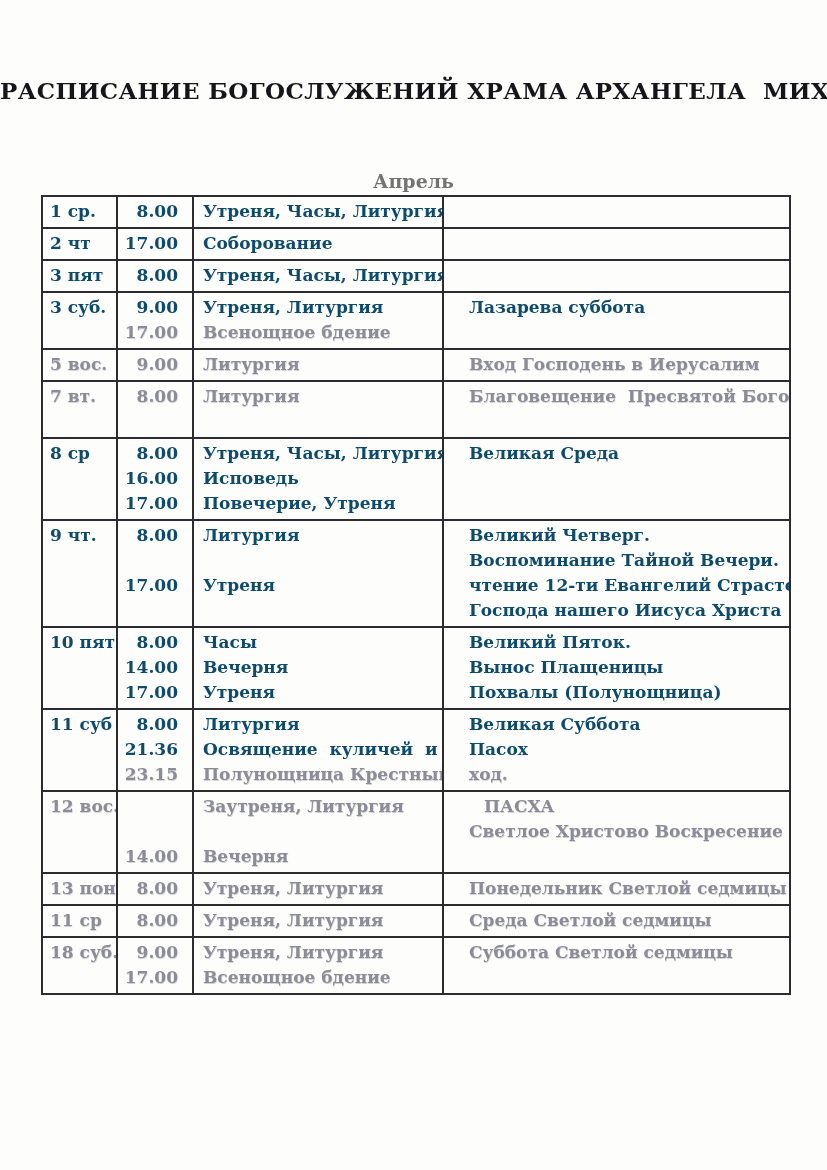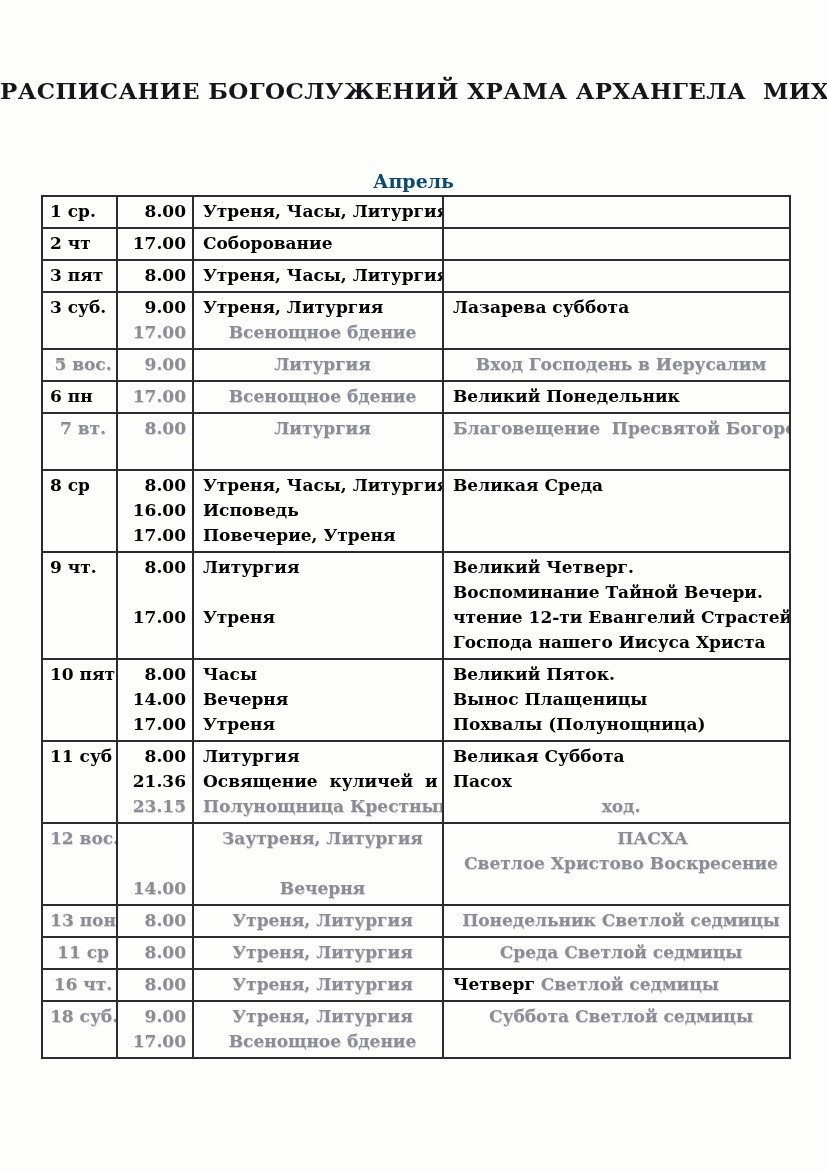"Апрель" .subtitle { color: #0c4a6e -> #737373 }
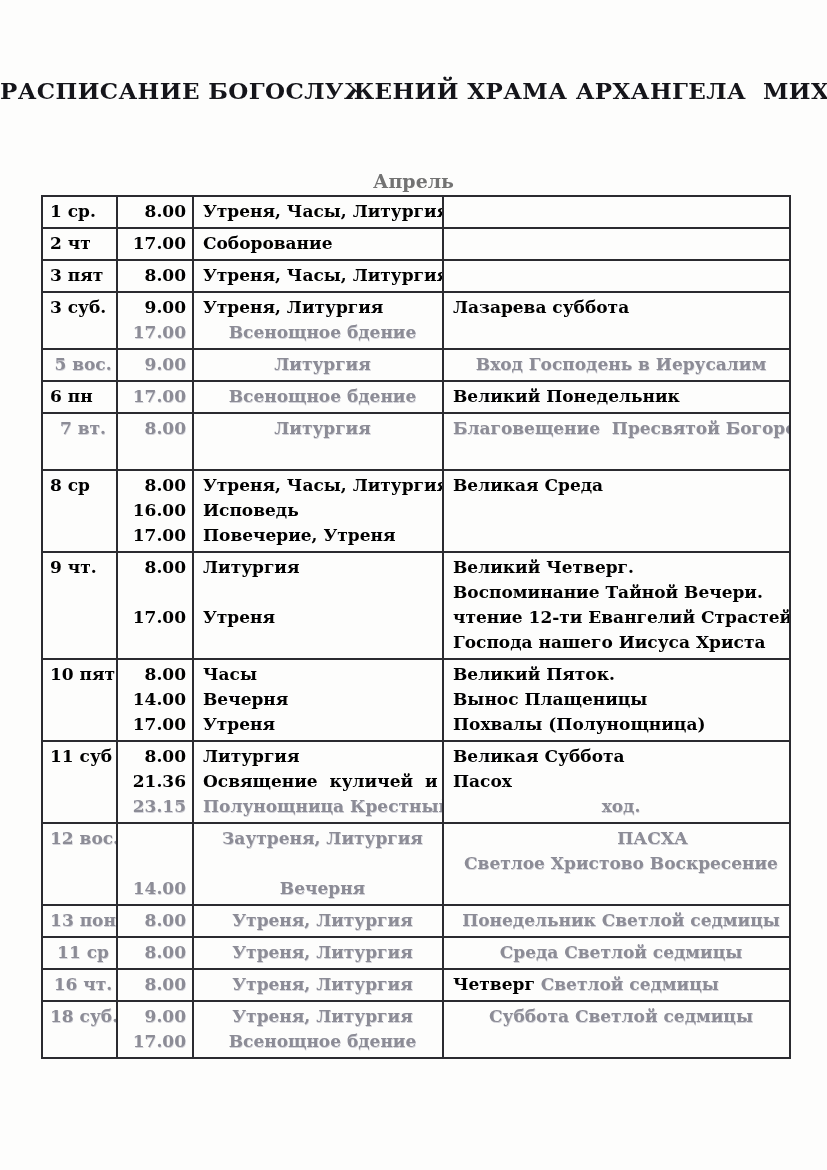"1 ср." .dark { color: #000000 -> #0c4a6e }
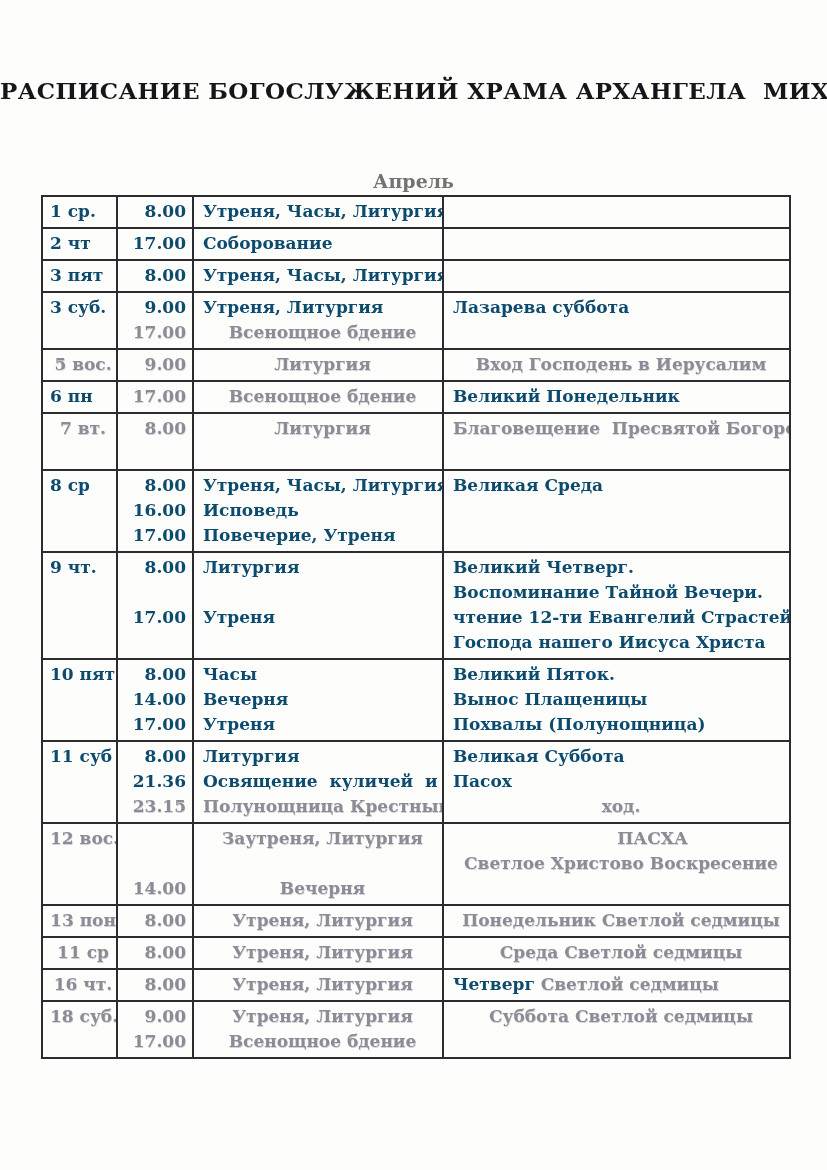"8.00" td.c-time .line { padding-right: 6px -> 14px }
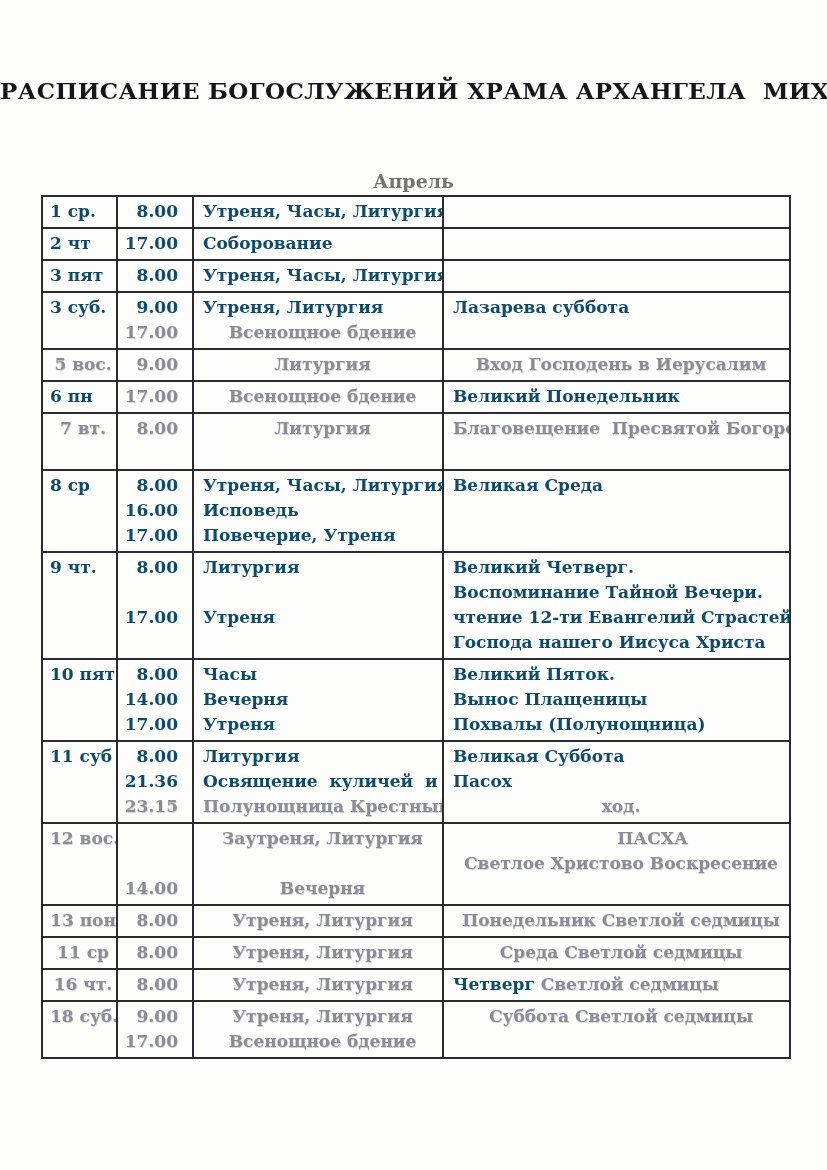"Лазарева суббота" td.c-feast .line { padding-left: 9px -> 25px }
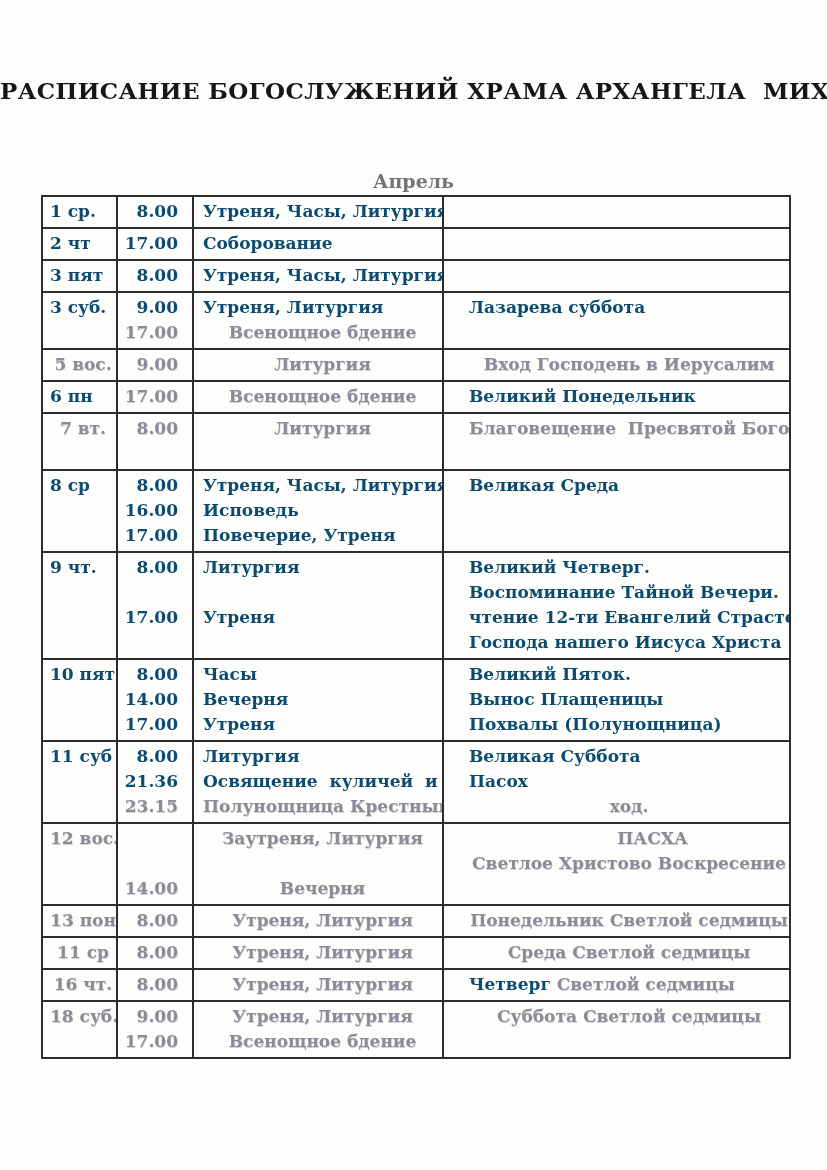"Всенощное бдение" .faded { text-align: center -> none }
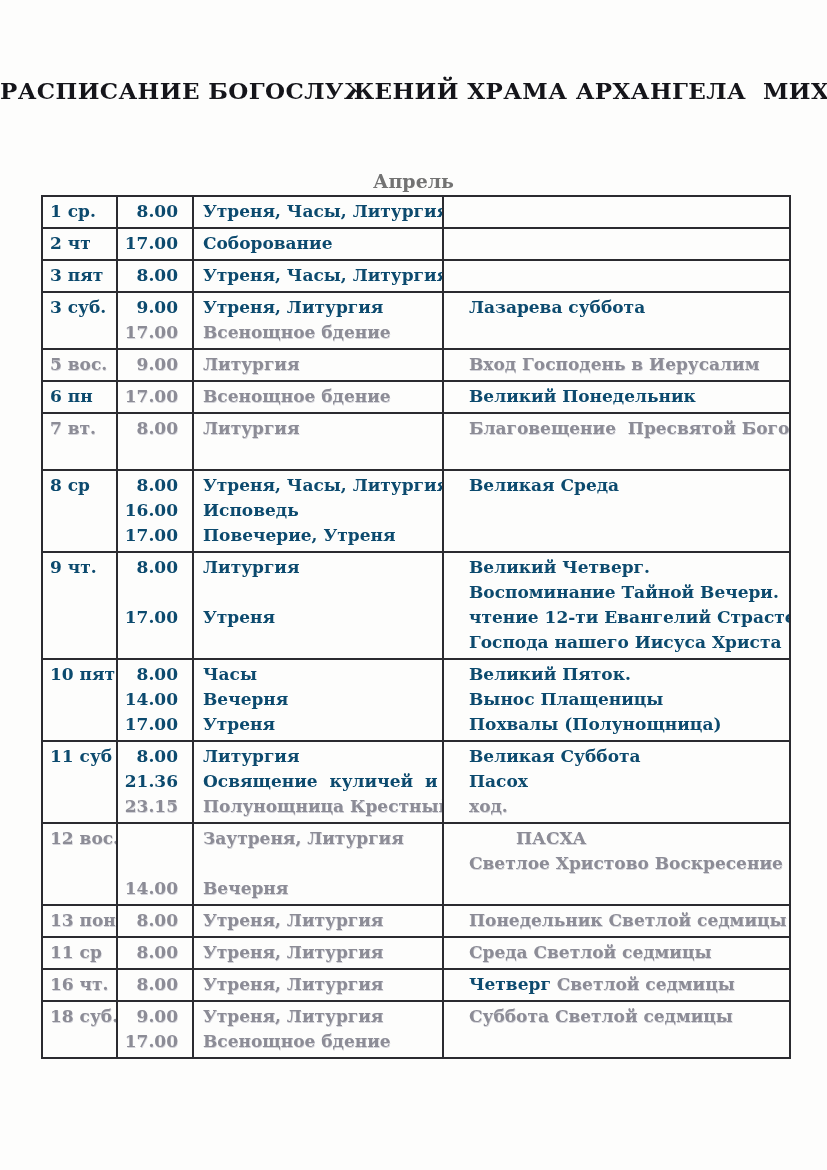"6 пн" tr { html: <tr> <td> <div>6 пн</div> </td> <td> <div>17.00</div> </td> <td> <div>Всенощное бдение</div> </td> <td> <div>Великий Понедельник</div> </td> </tr> -> none }
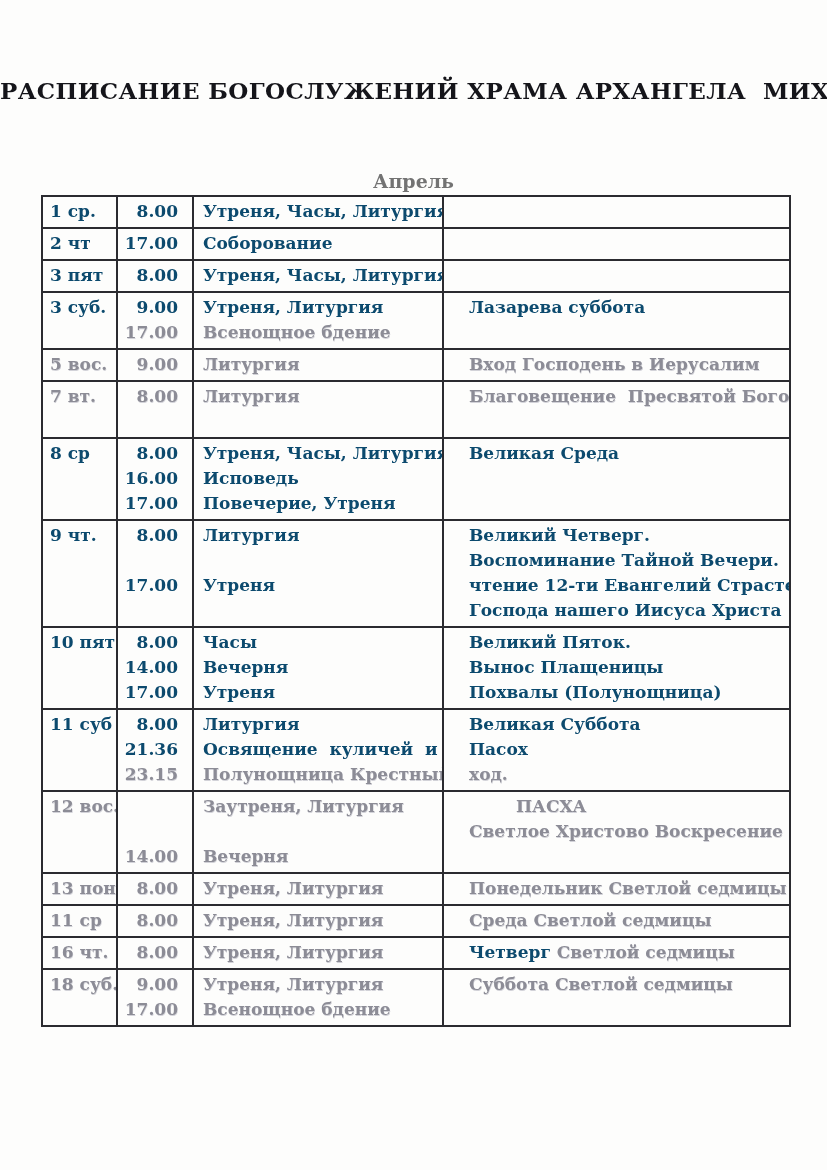"ПАСХА" td.c-feast .line.indent-center { padding-left: 72px -> 40px }
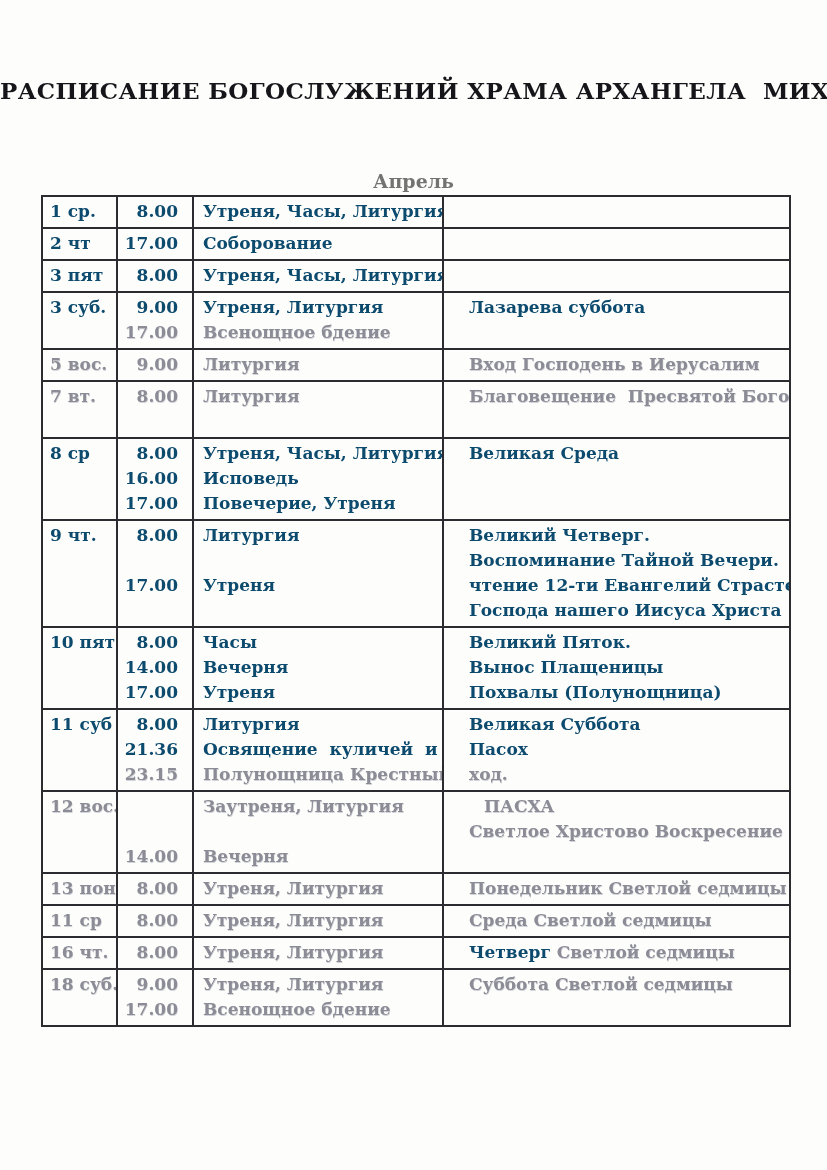"16 чт." tr { html: <tr> <td> <div>16 чт.</div> </td> <td> <div>8.00</div> </td> <td> <div>Утреня, Литургия</div> </td> <td> <div><span>Четверг </span><span>Светлой седмицы</span></div> </td> </tr> -> none }
